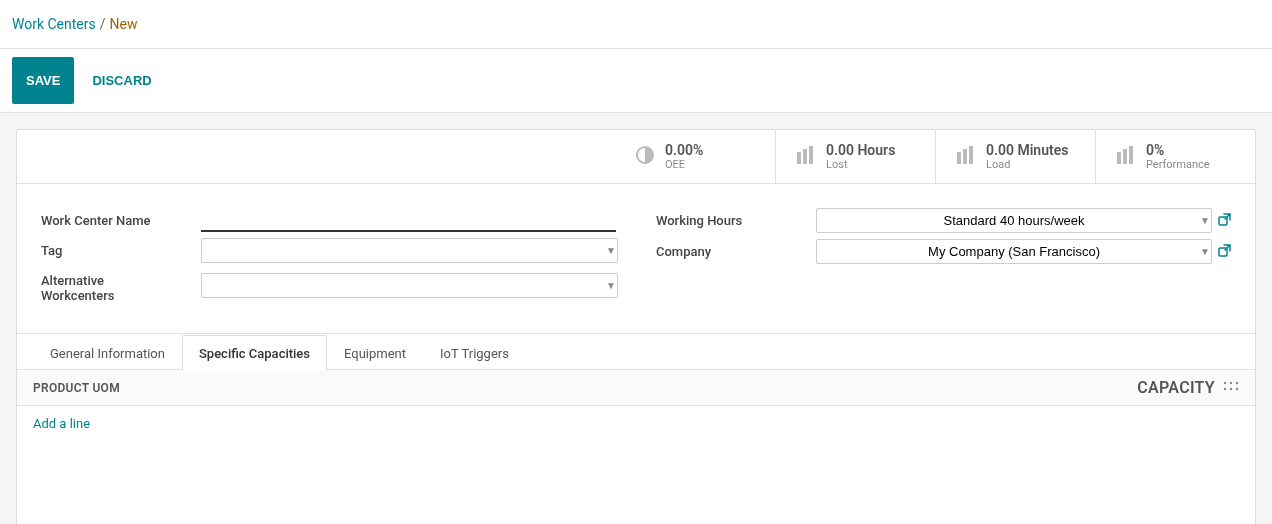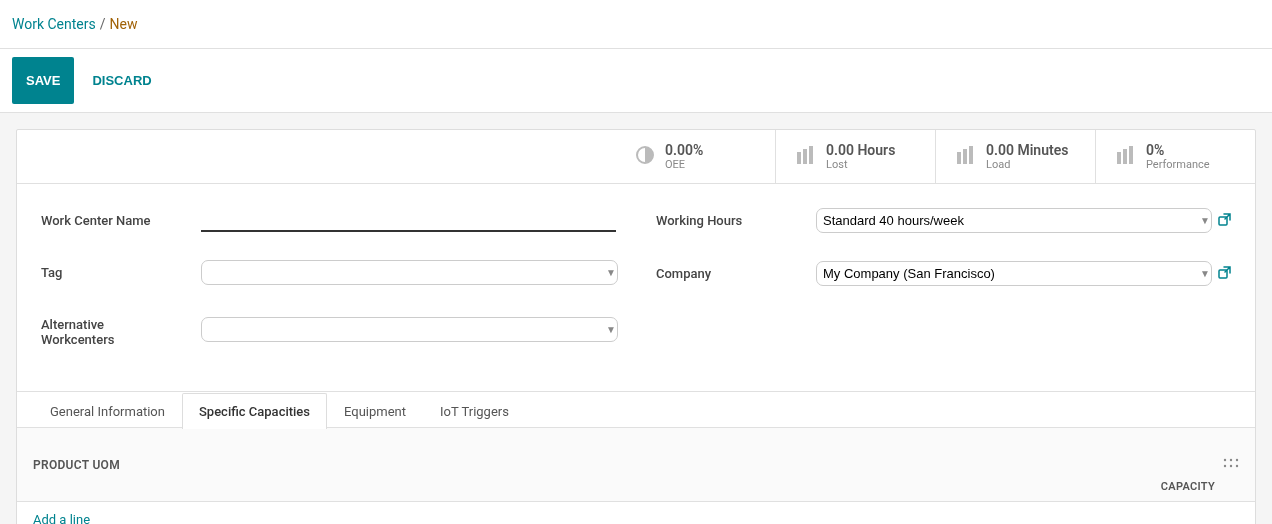"Work Center Name" .form-row { margin-bottom: 28px -> 6px }
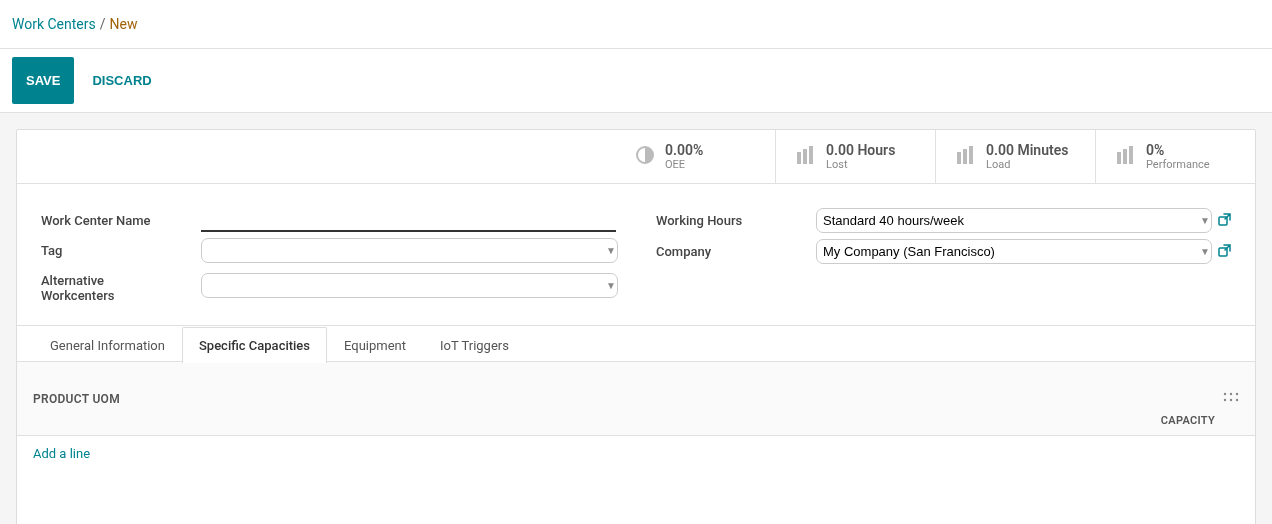"Standard 40 hours/week" .form-select { border-radius: 7px -> 2px; padding: 4px 6px -> 4px 20px; text-align: none -> center }
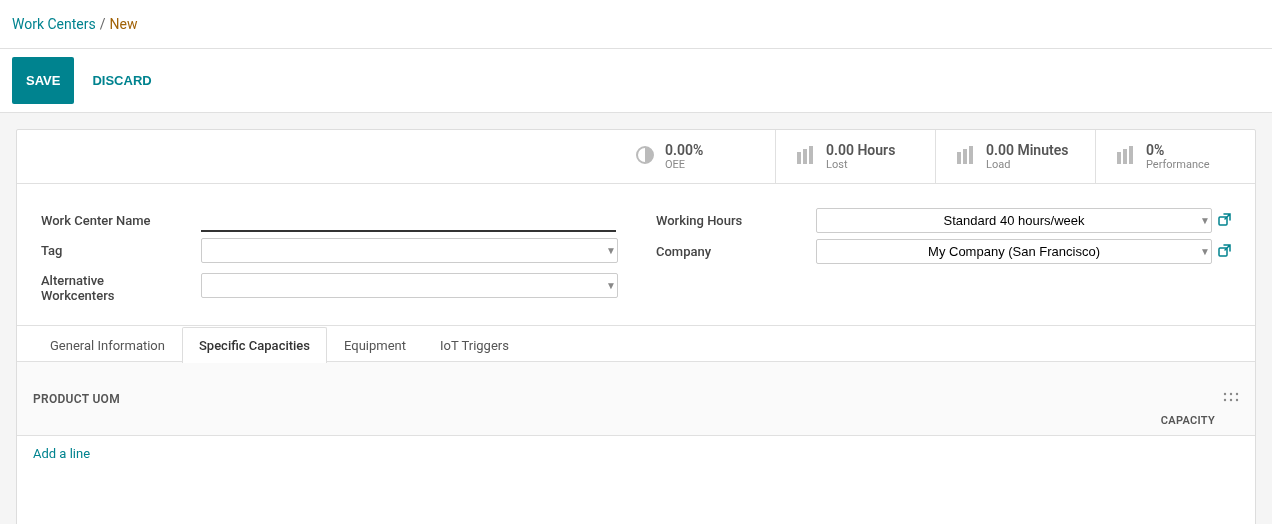"General Information" .tabs-bar { margin-top: none -> 8px }
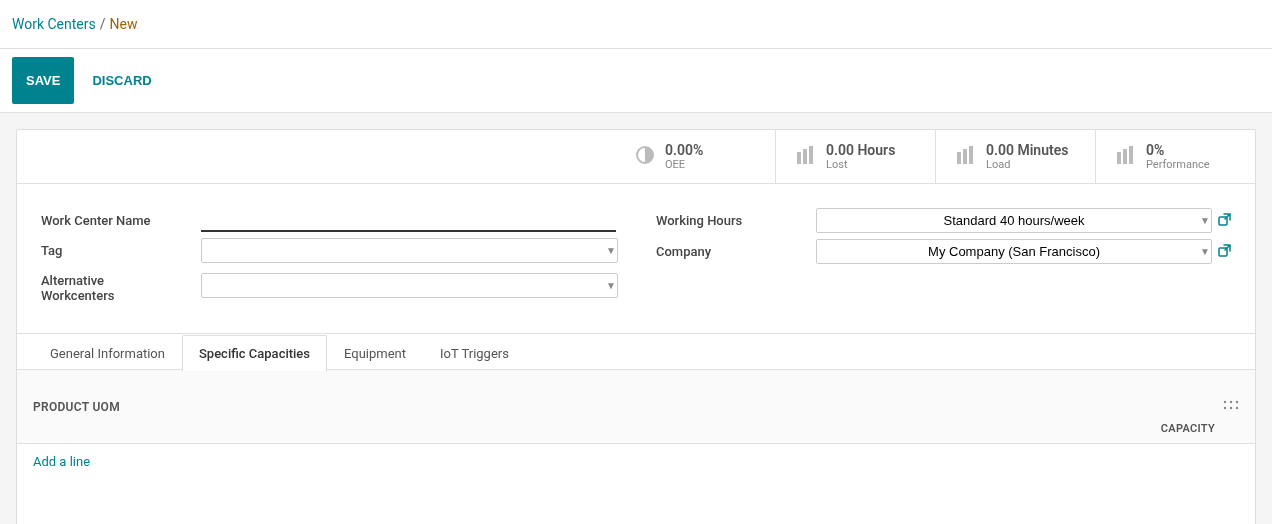"CAPACITY" .col-capacity { font-size: 11px -> 16px; margin-top: 44px -> none }
